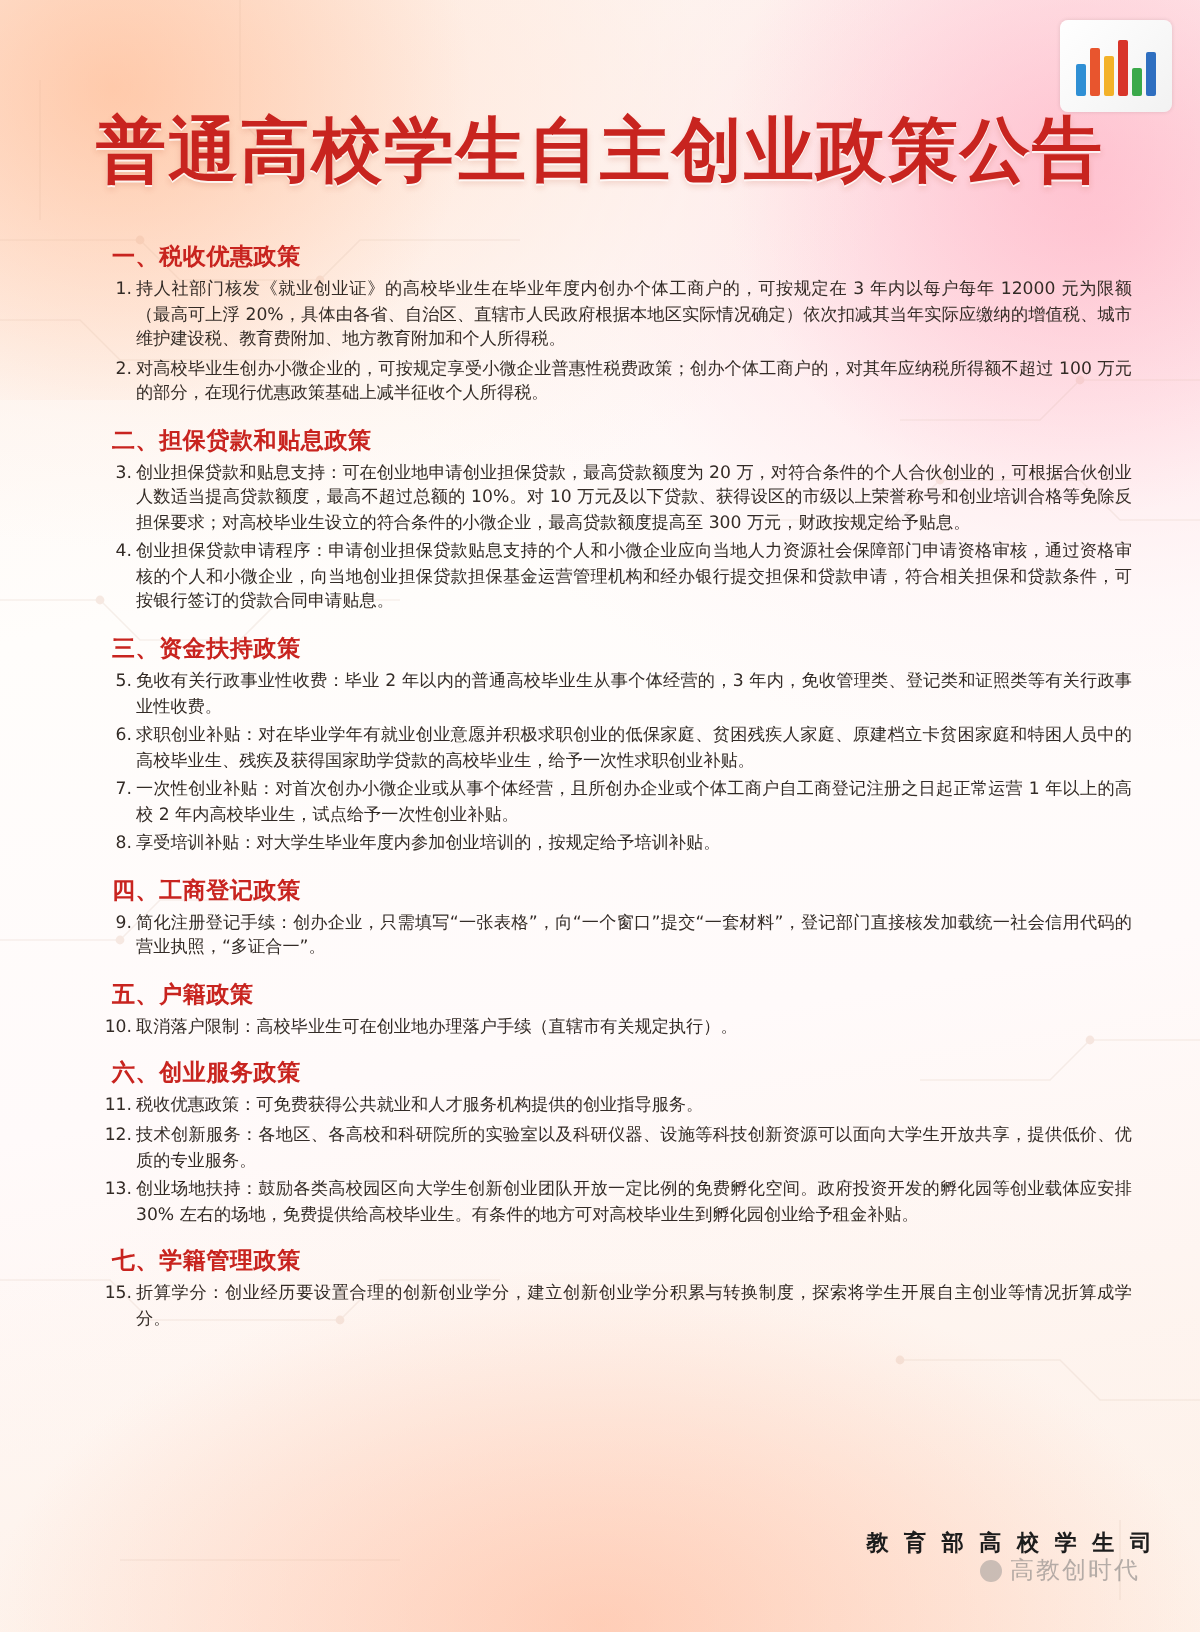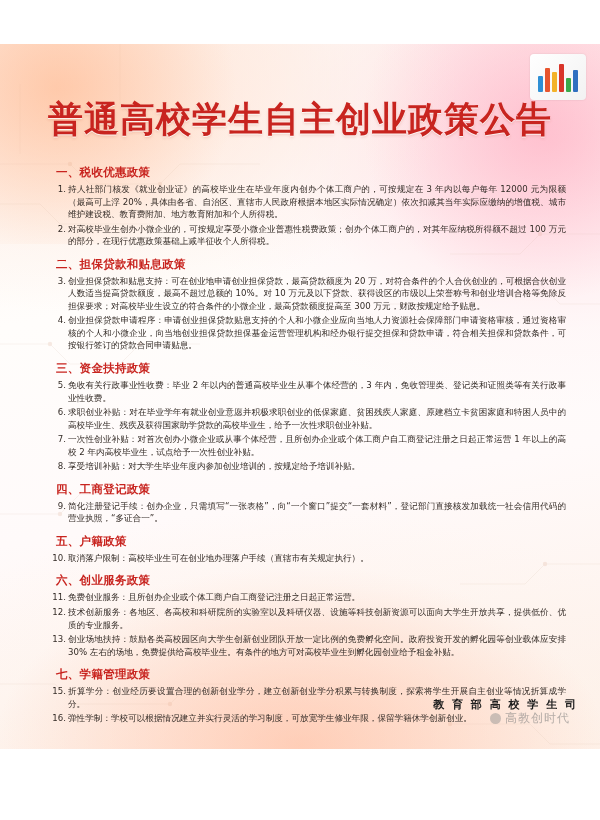"普通高校学生自主创业政策公告" .poster { height: 705px -> 816px; margin-top: 44px -> none }
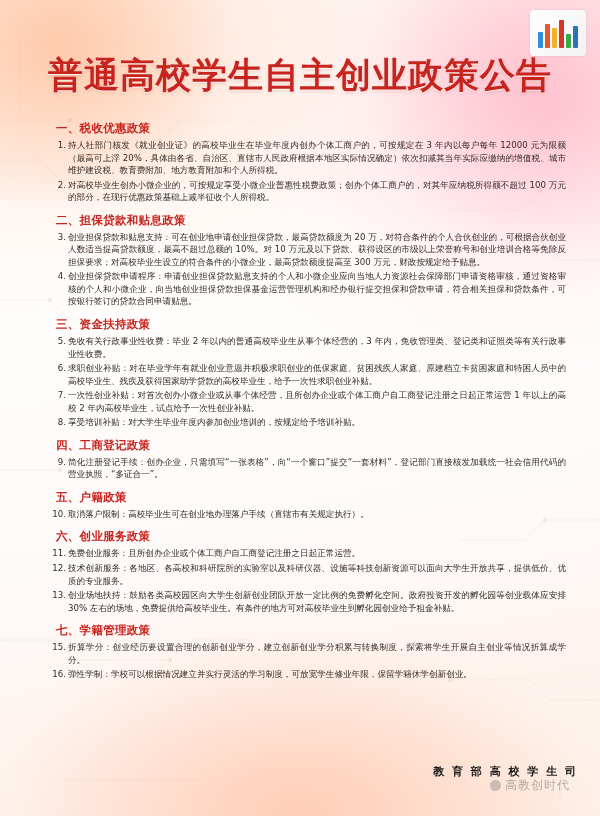"免费创业服务：且所创办企业或个体工商户自工商登记注册之日起正常运营。" span { text: 免费创业服务：且所创办企业或个体工商户自工商登记注册之日起正常运营 -> 税收优惠政策：可免费获得公共就业和人才服务机构提供的创业指导服务 }
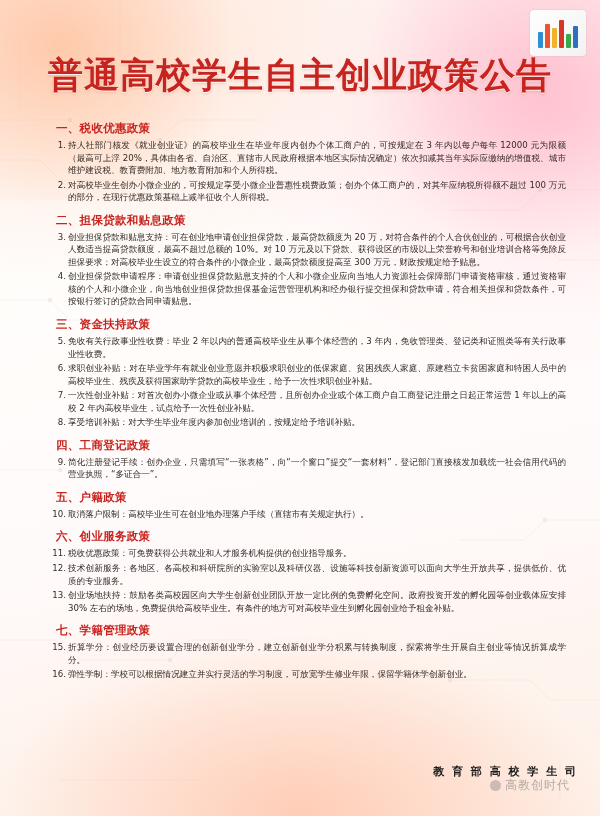"16." li { html: <li><span>16.</span><span>弹性学制：学校可以根据情况建立并实行灵活的学习制度，可放宽学生修业年限，保留学籍休学创新创业。</span></li> -> none }
